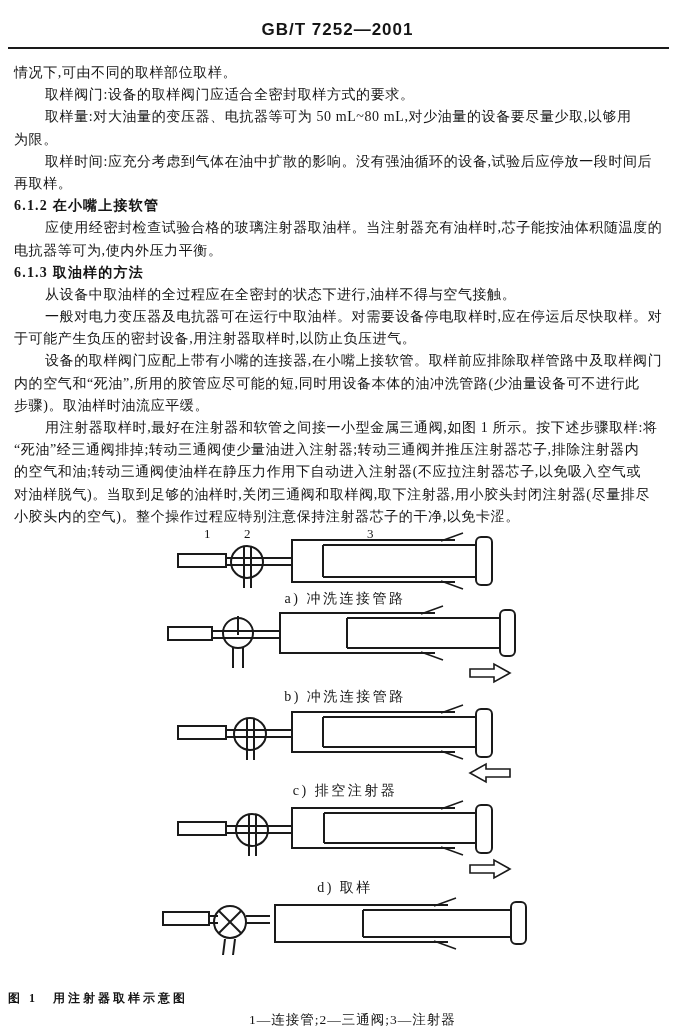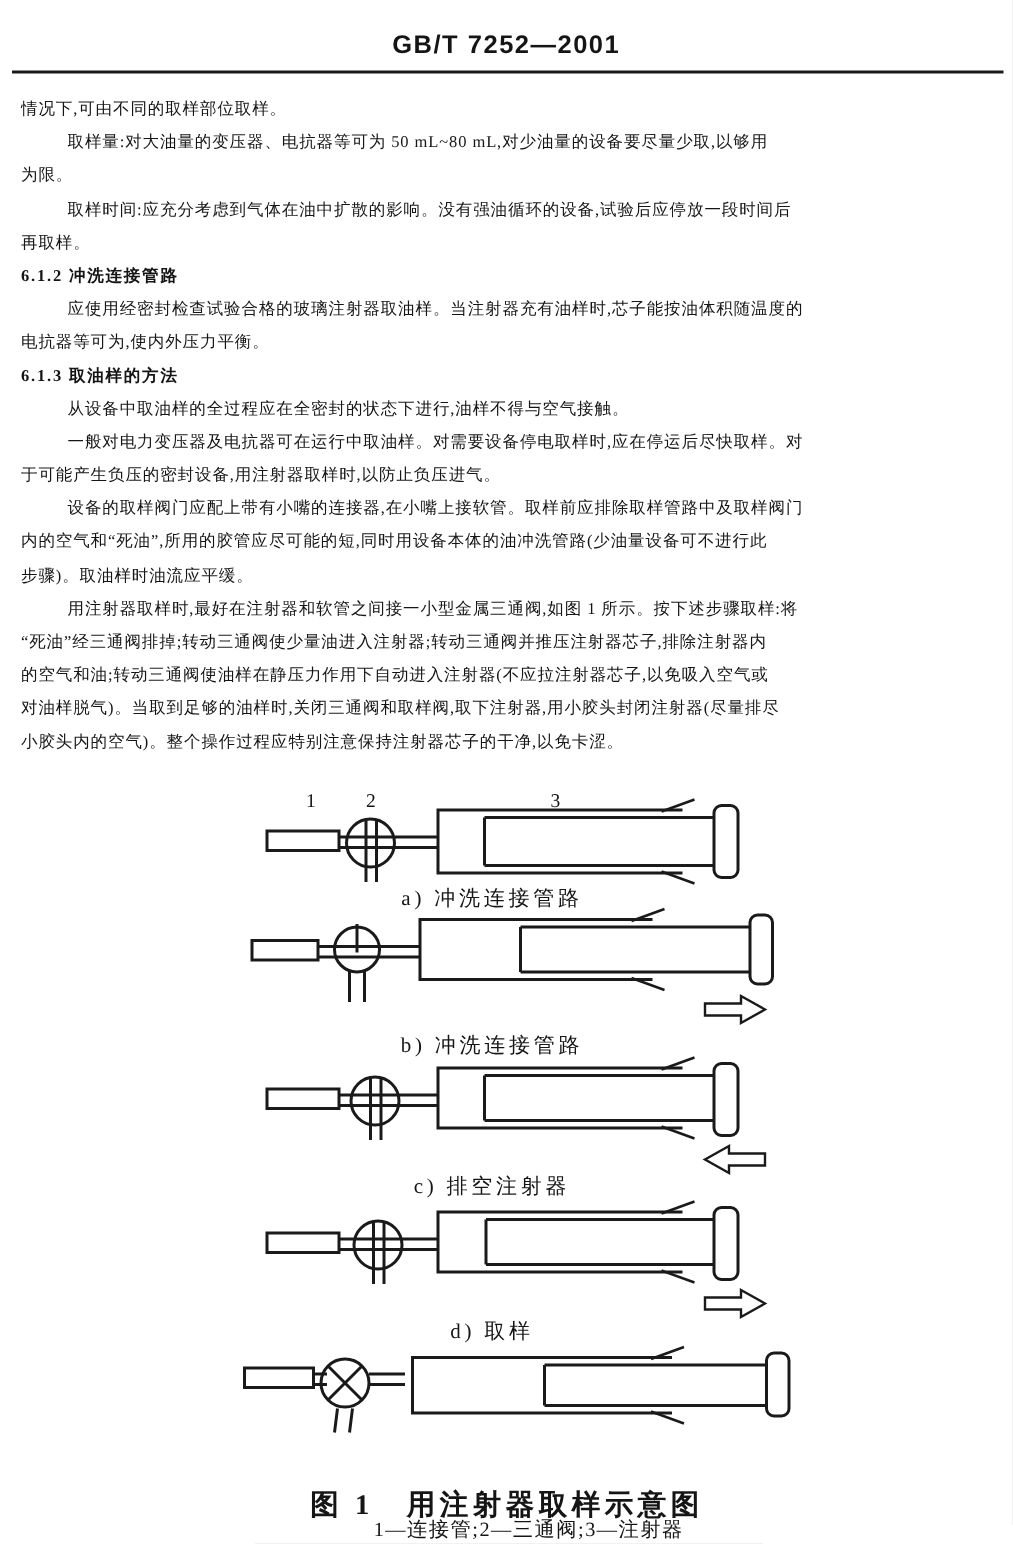"情况下,可由不同的取样部位取样。" .body-text { font-size: 11px -> 14px }
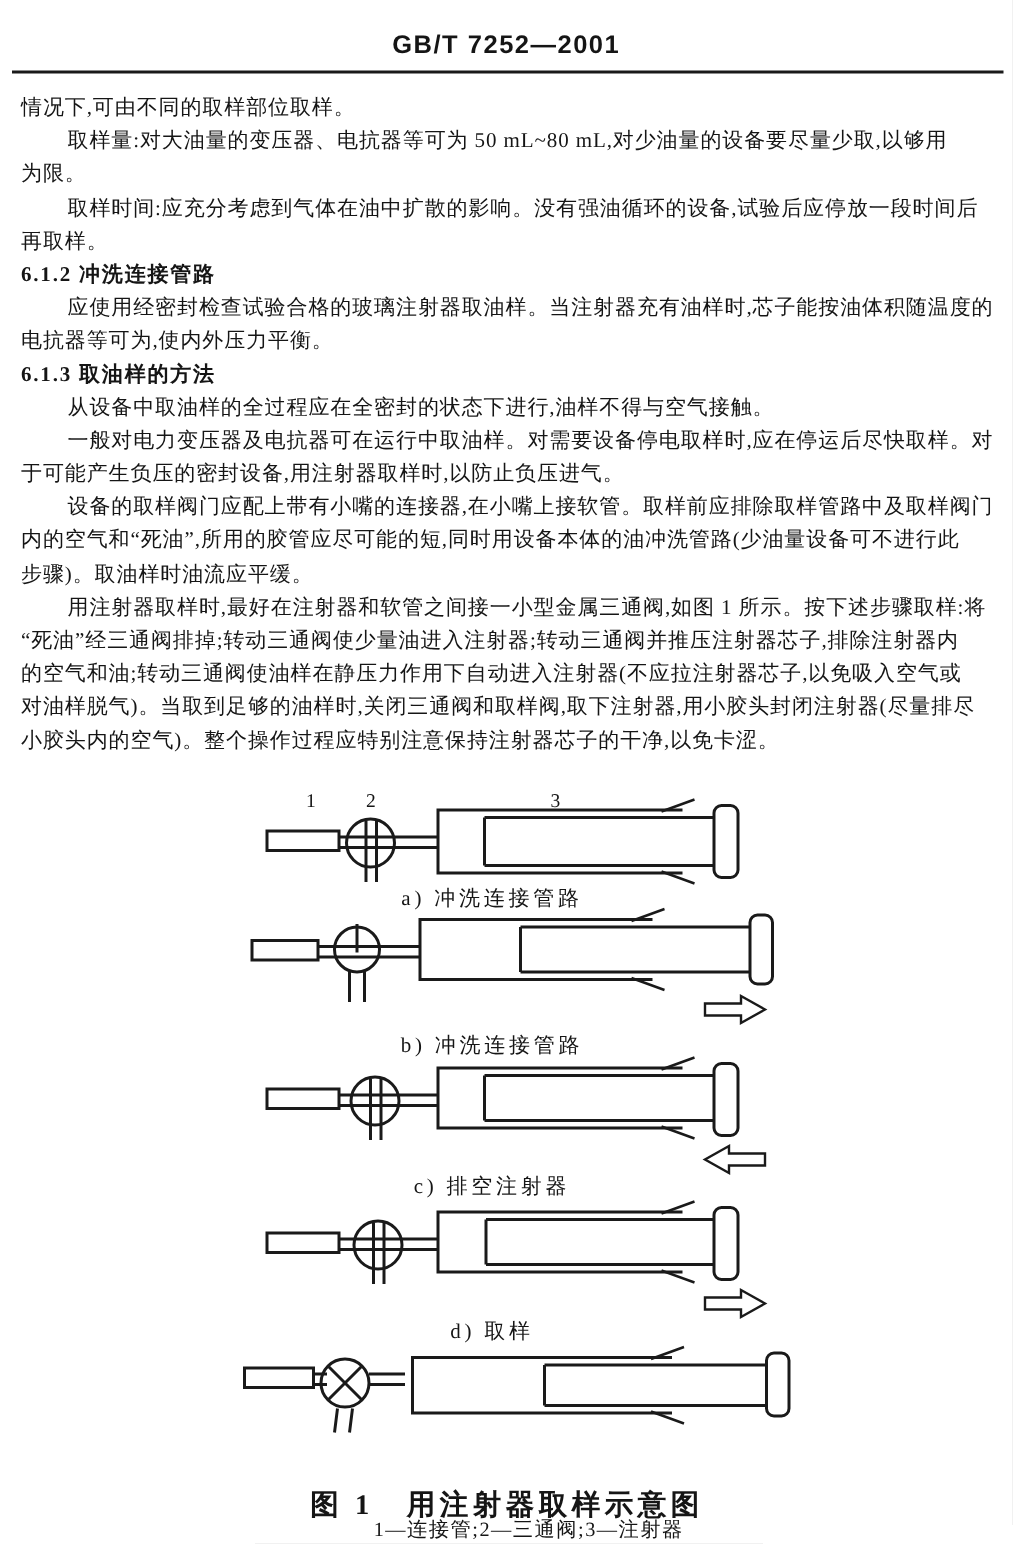"取样阀门:设备的取样阀门应适合全密封取样方式的要求。" div.line { html: none -> <div>取样阀门:设备的取样阀门应适合全密封取样方式的要求。</div> }
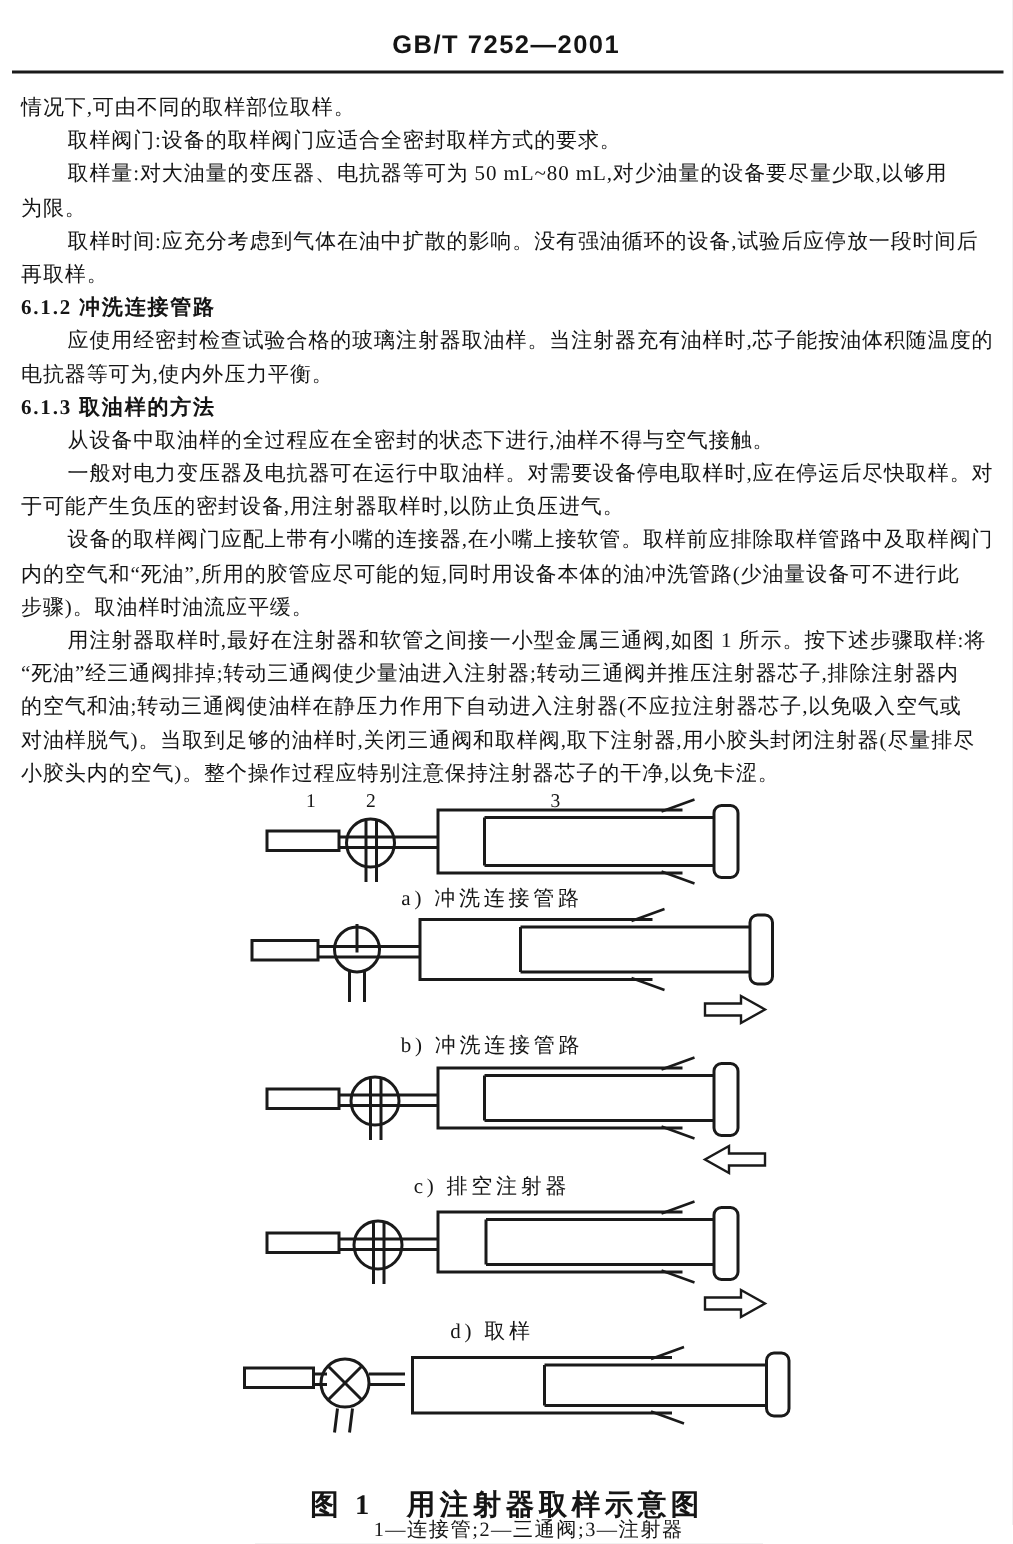"6.1.2 冲洗连接管路" div.line { text: 冲洗连接管路 -> 在小嘴上接软管 }
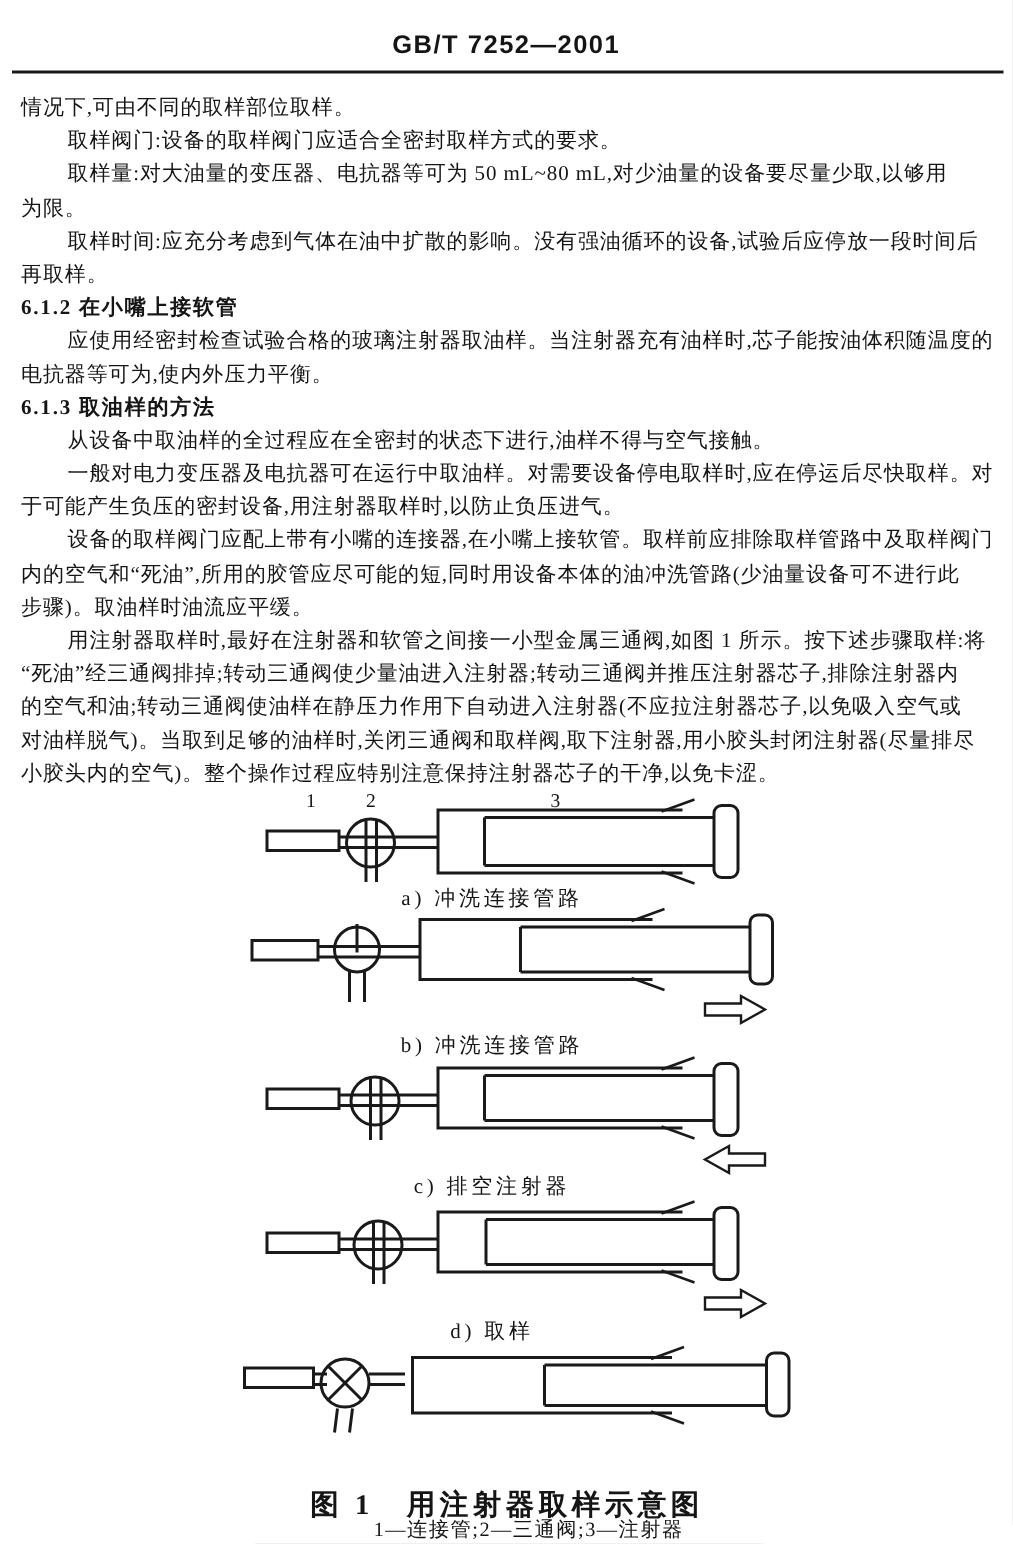"a) 冲洗连接管路" .subcaption { left: 133px -> 150px }
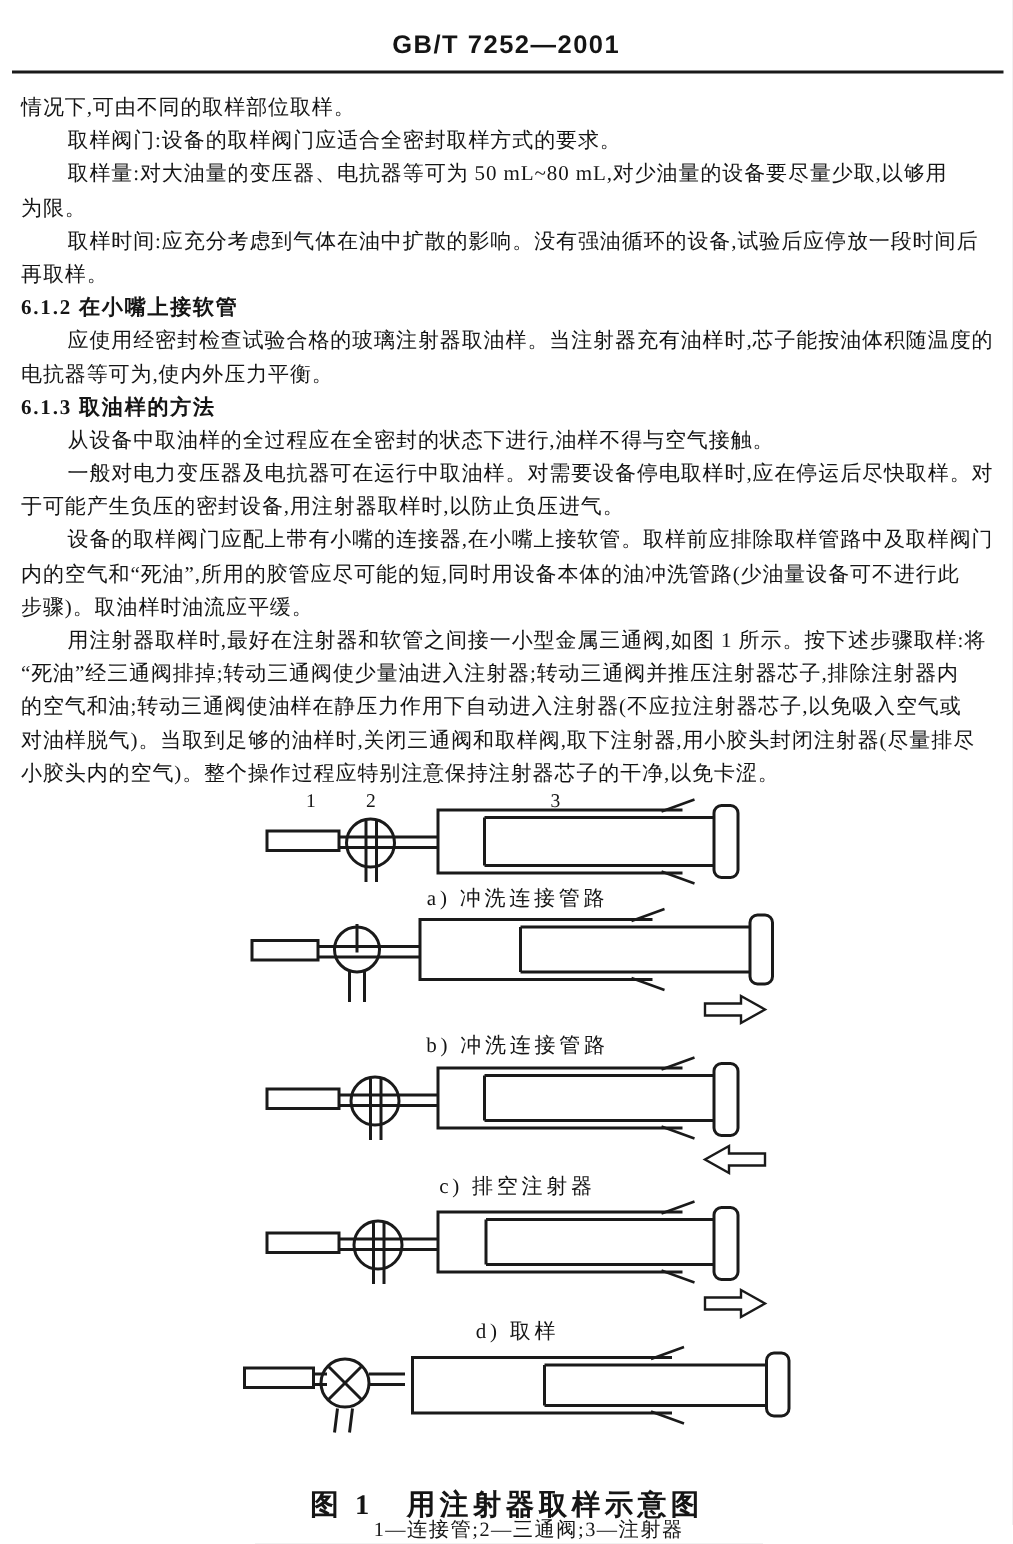"图 1 用注射器取样示意图" .fig-caption { font-size: 19px -> 12px; text-align: center -> left }
